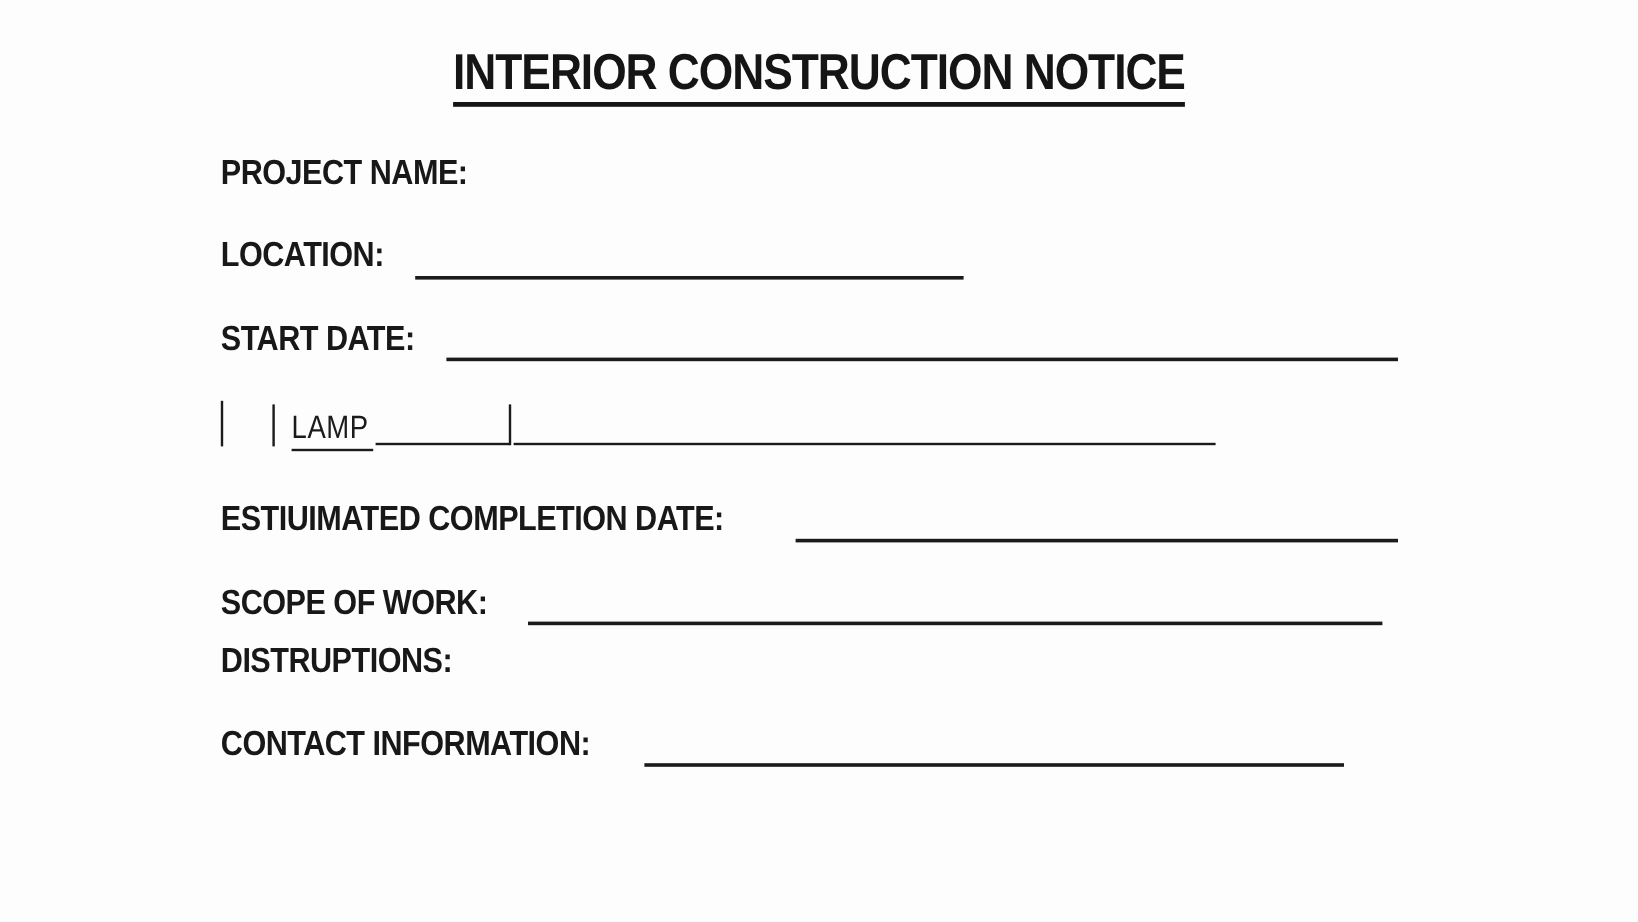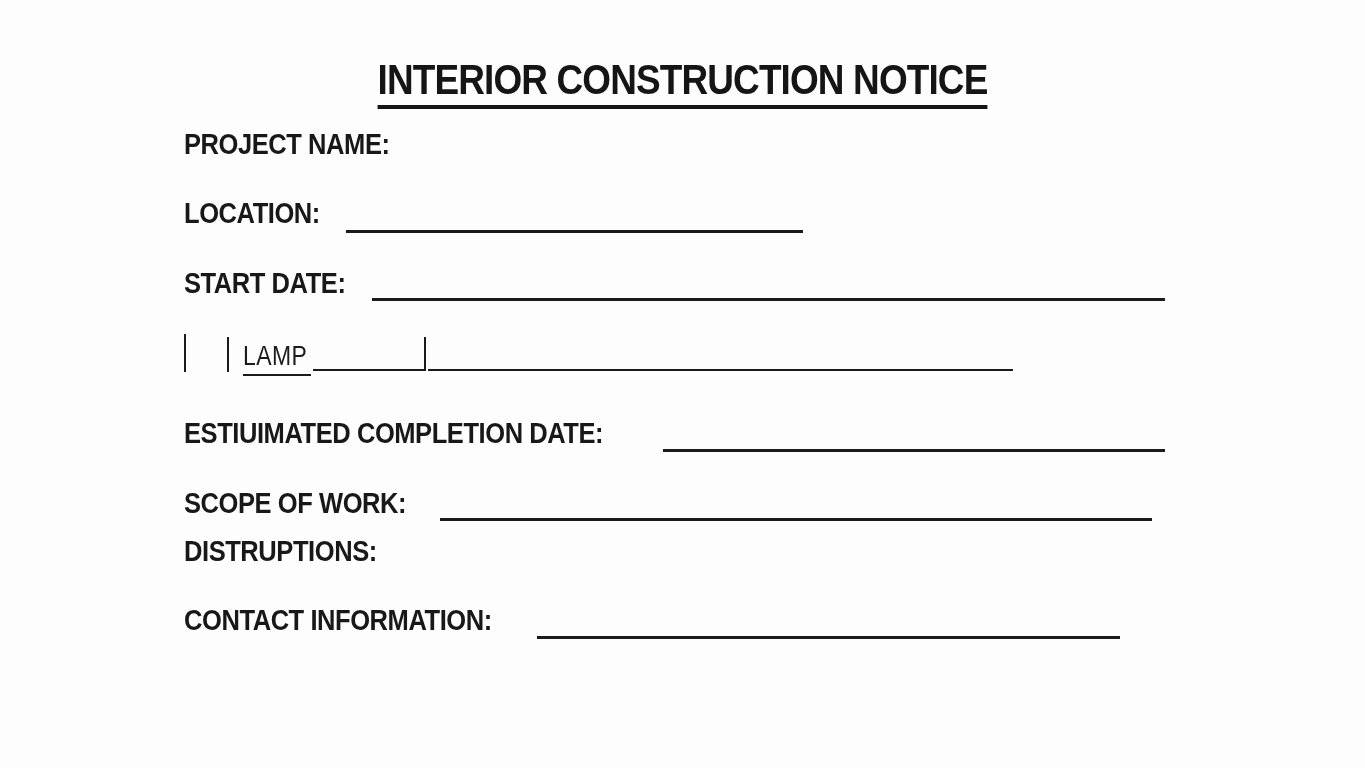"INTERIOR CONSTRUCTION NOTICE" .title-wrap { top: 56px -> 36px }
